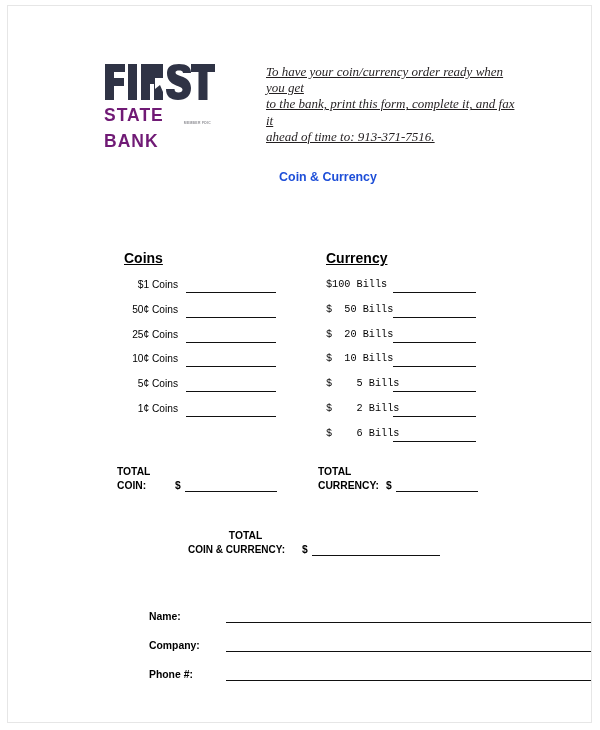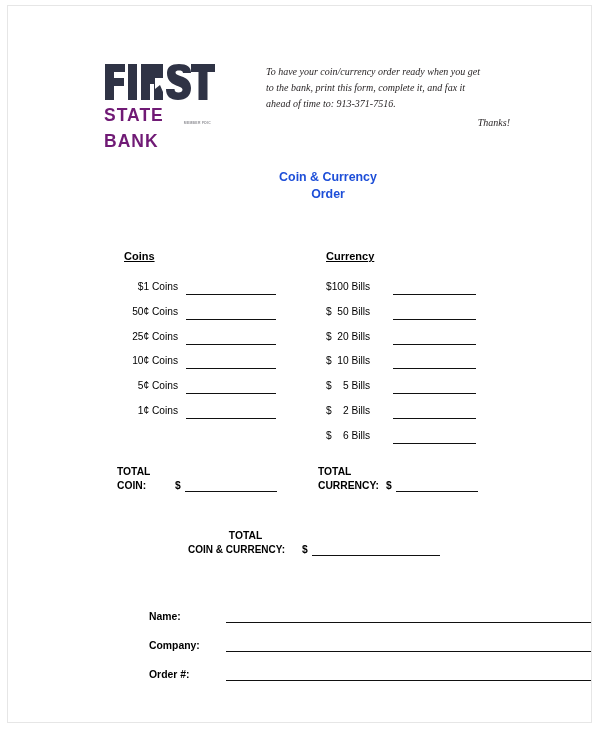"To have your coin/currency order" .instructions { font-size: 10px -> 13px; text-decoration: none -> underline }
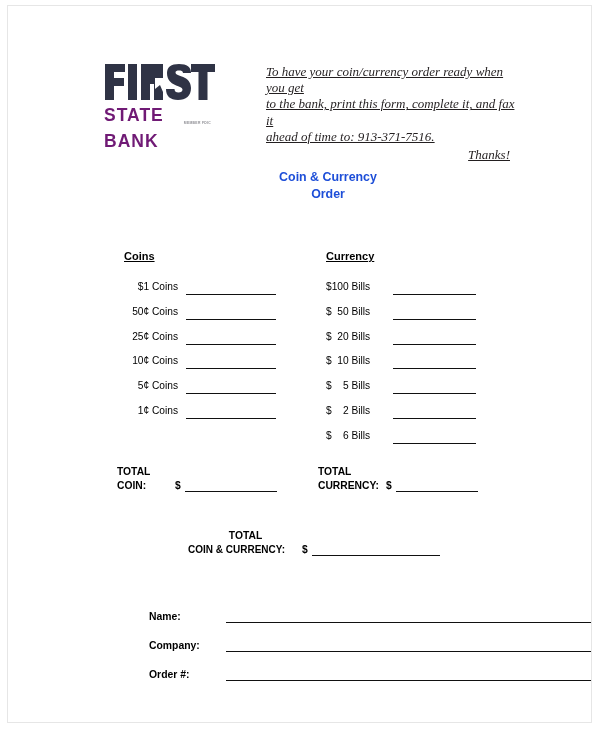"Thanks!" div.thanks { html: <div>Thanks!</div> -> none }
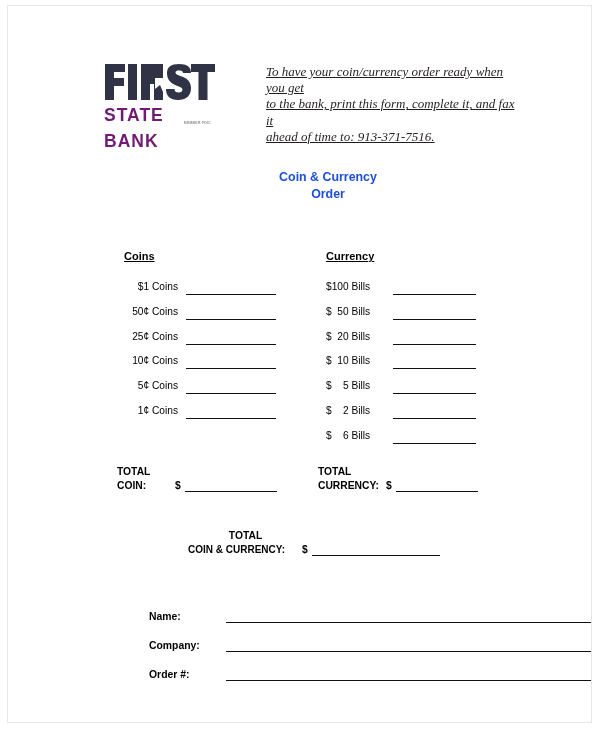"Order" div { html: <div>Order</div> -> none }
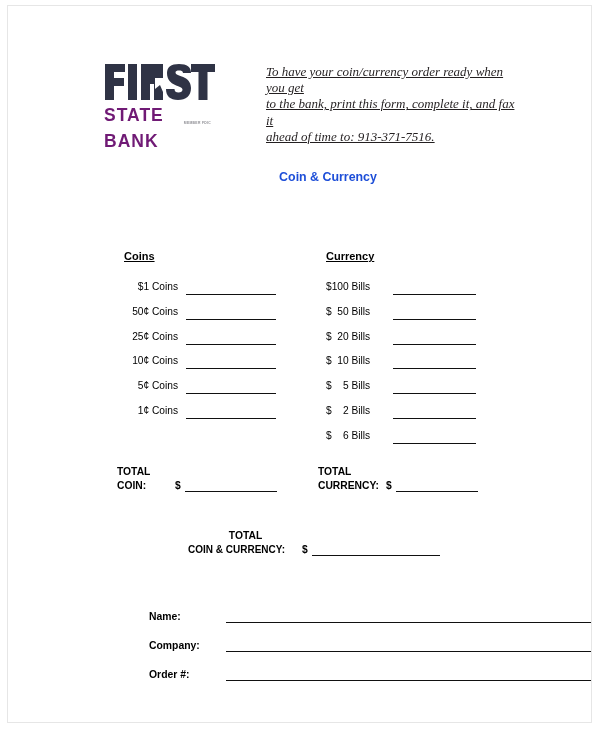"Coins" .col-head { font-size: 11px -> 14px; margin-bottom: 19px -> 13px }
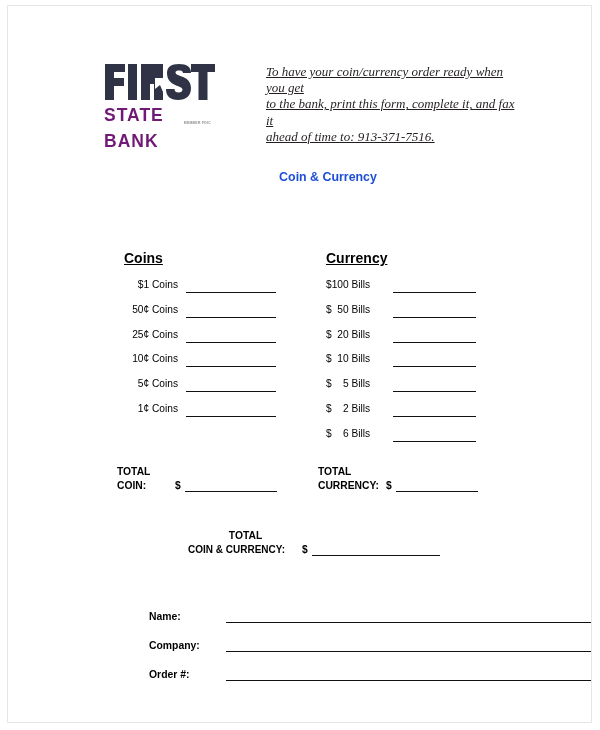"$100 Bills" .col-curr .row .lbl { font-family: none -> Liberation Mono, monospace }
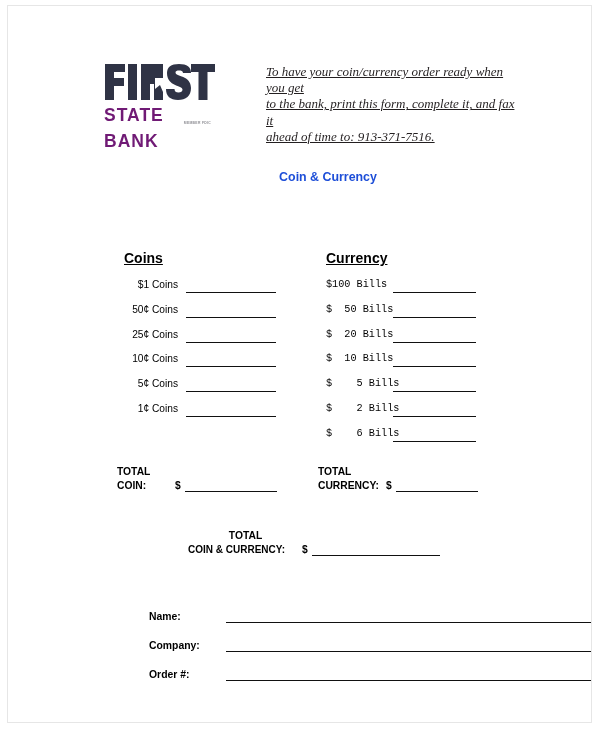"Order #:" span.f-lbl { text: Order -> Phone }
